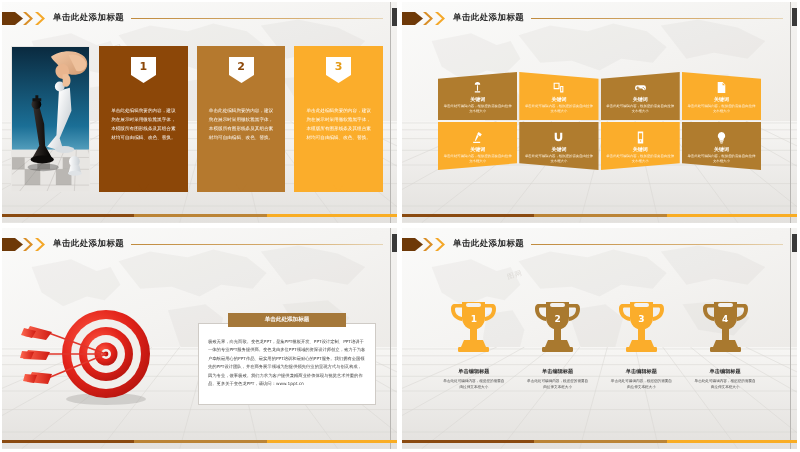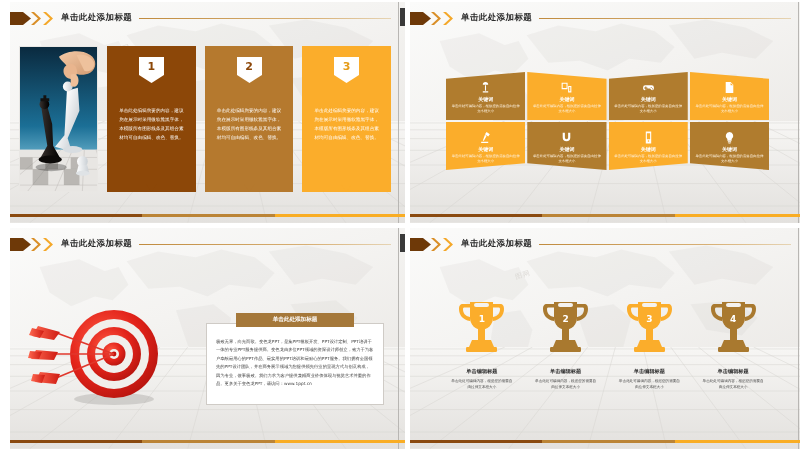"单击此处添加标题" .grid { padding-left: 8px -> none }
